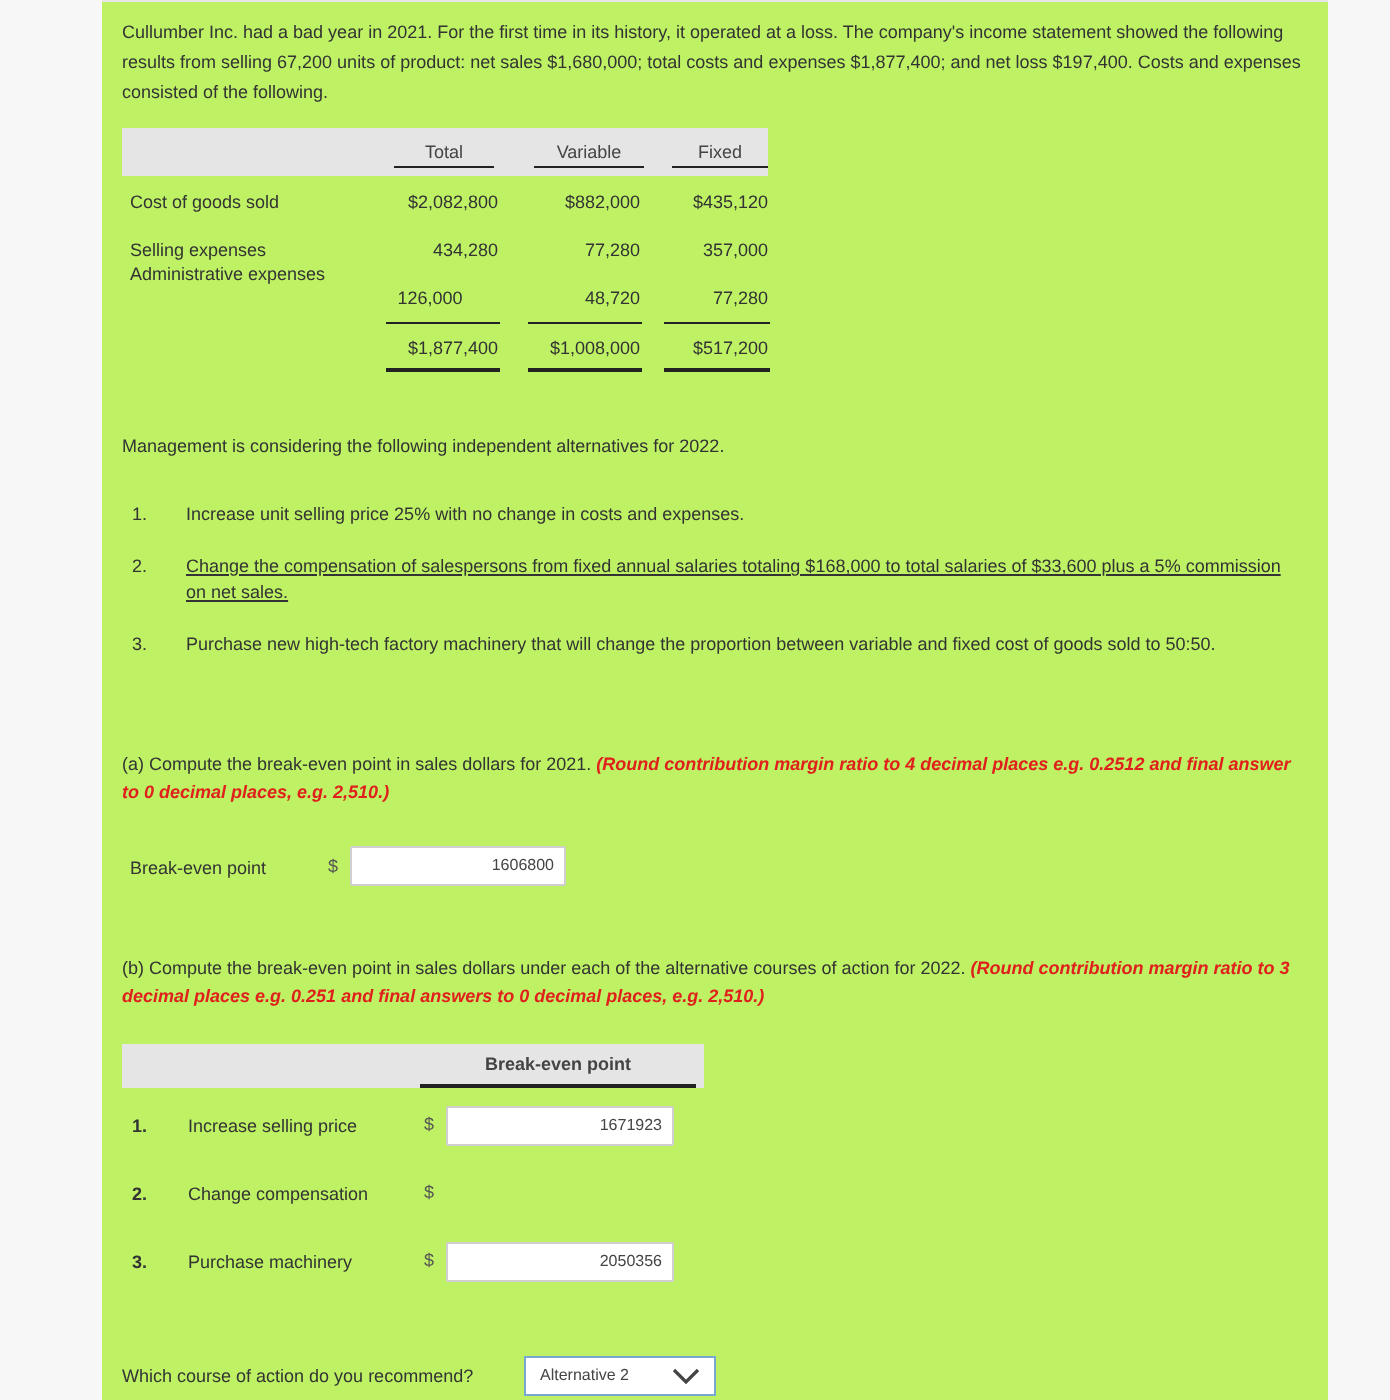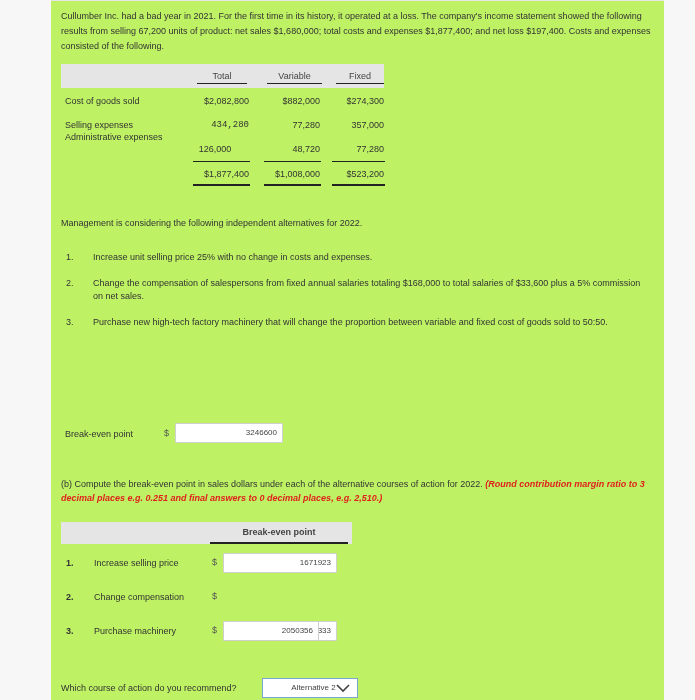"$274,300" div.abs { text: $274,300 -> $435,120 }
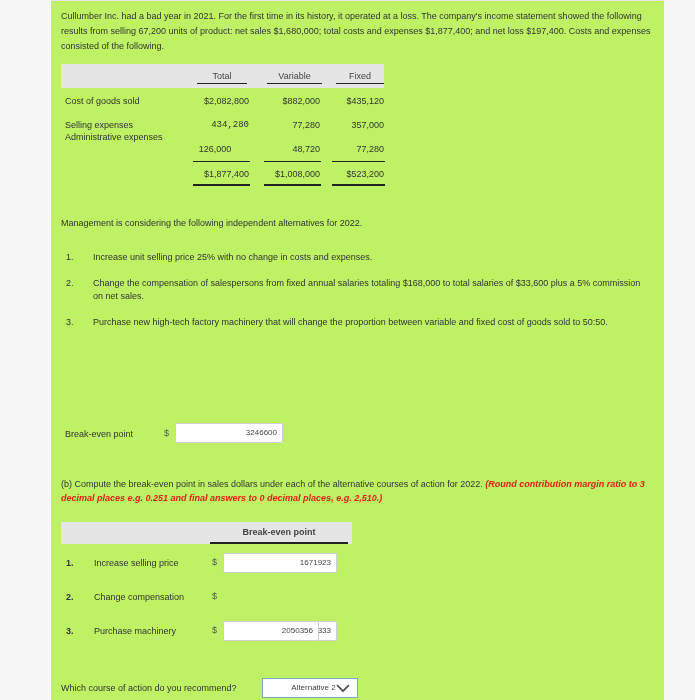"434,280" div.abs { font-family: Liberation Mono, monospace -> none }
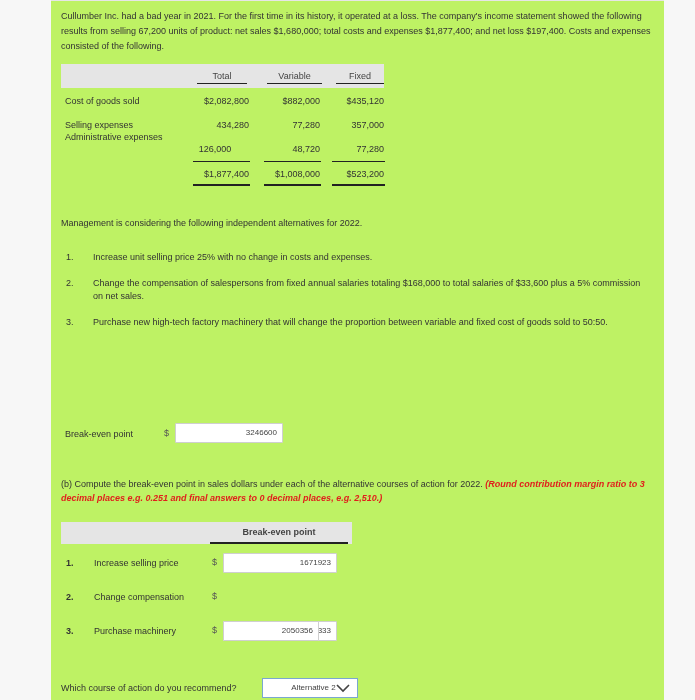"$523,200" div.abs { text: $523,200 -> $517,200 }
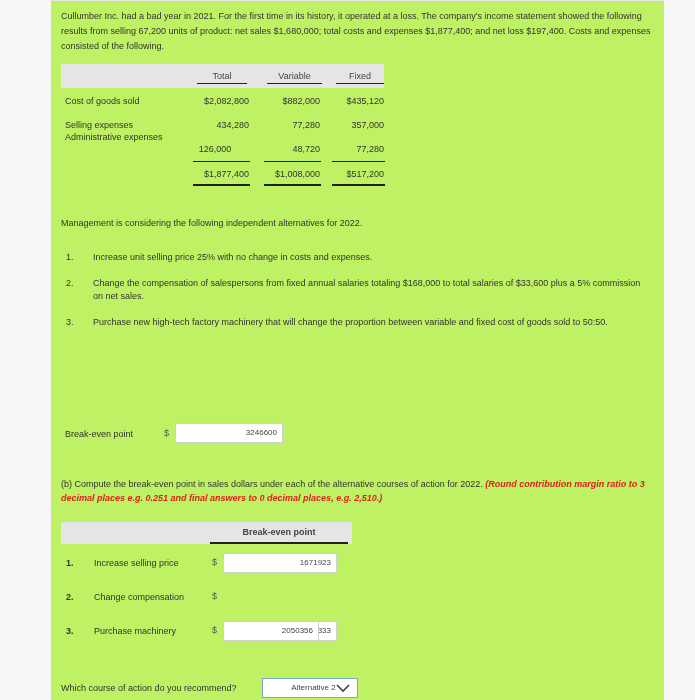"Change the compensation of salespersons" div.abs { text-decoration: none -> underline }
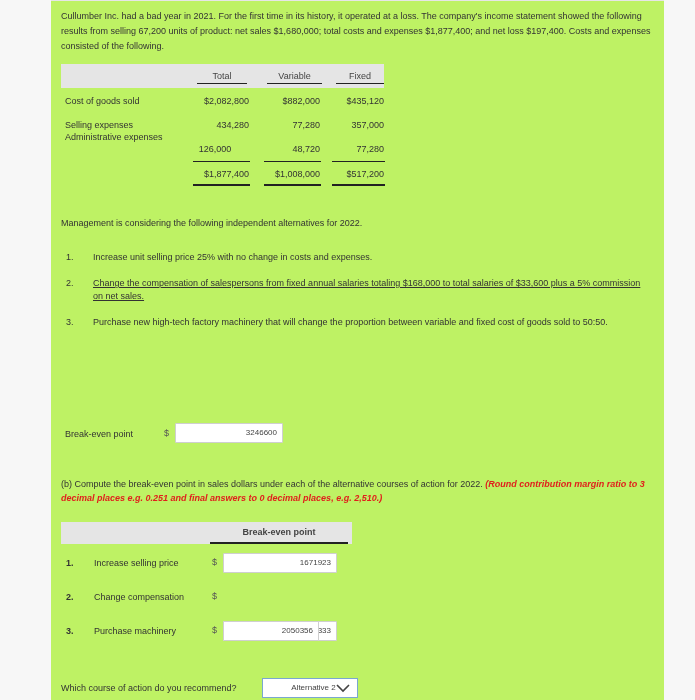"(a) Compute the break-even point" div.abs { html: none -> <div> <span>(a) Compute the break-even point in sales dollars for 2021. </span><span>(Round contribution margin ratio to 4 decimal places e.g. 0.2512 and final answer to 0 decimal places, e.g. 2,510.)</span> </div> }
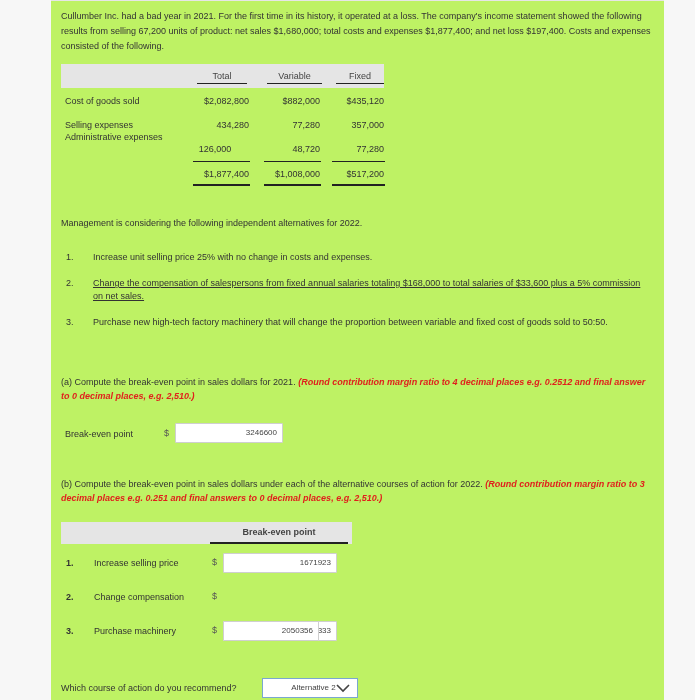"3246600" div.abs { text: 3246600 -> 1606800 }
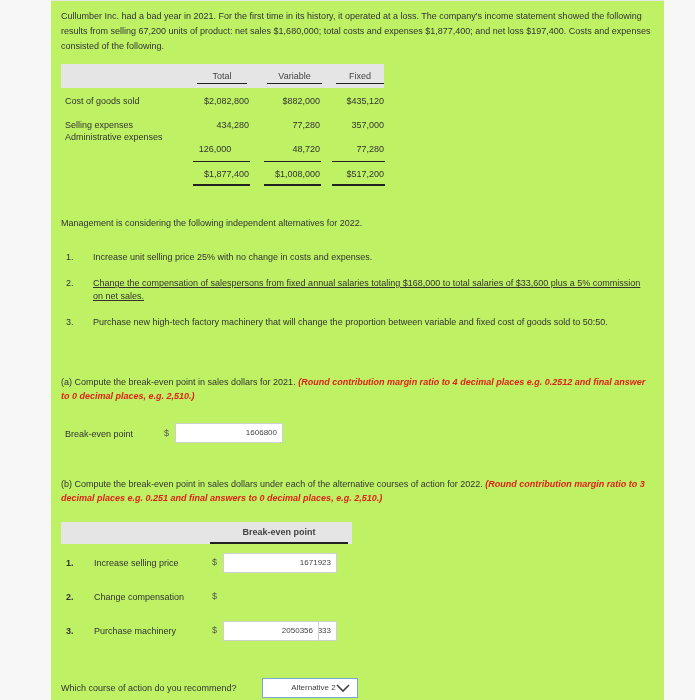"2050356" div.abs { width: 96px -> 114px }
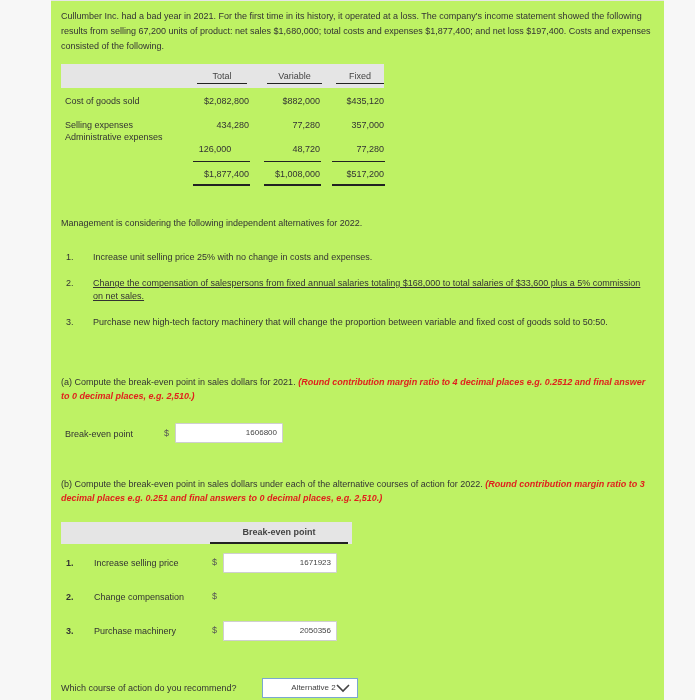"Alternative 2" div.abs { text-align: center -> none }
